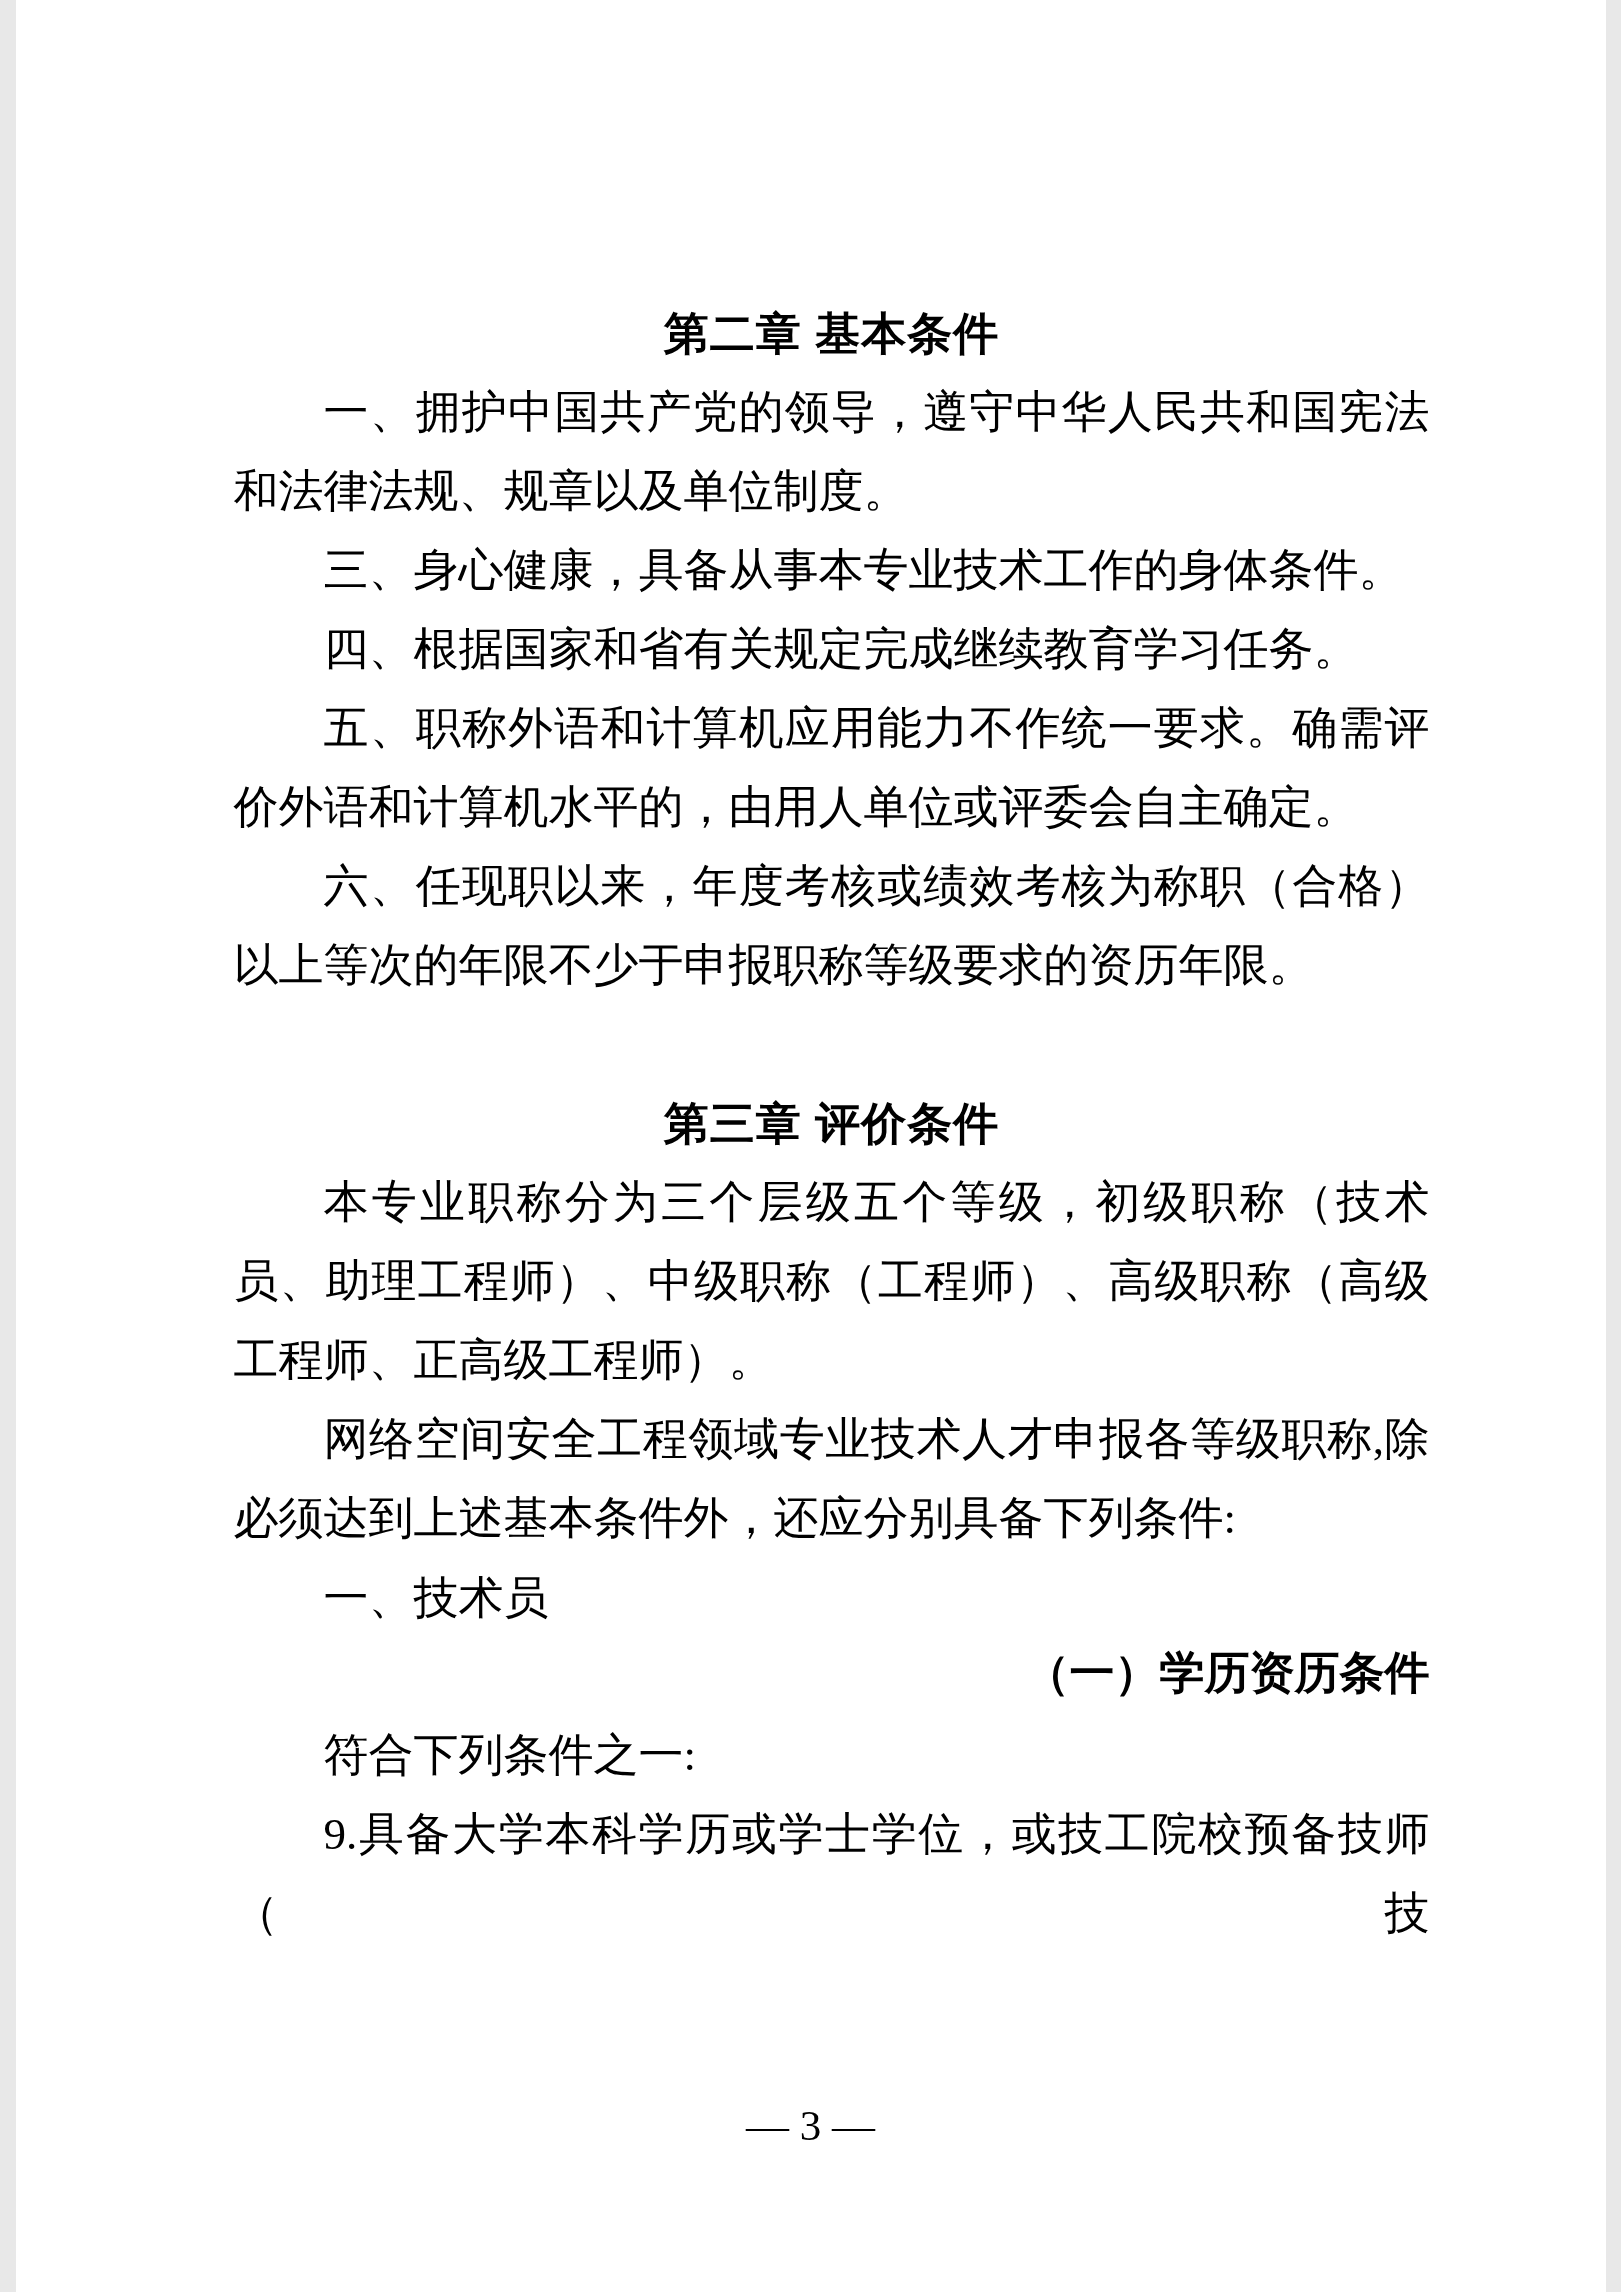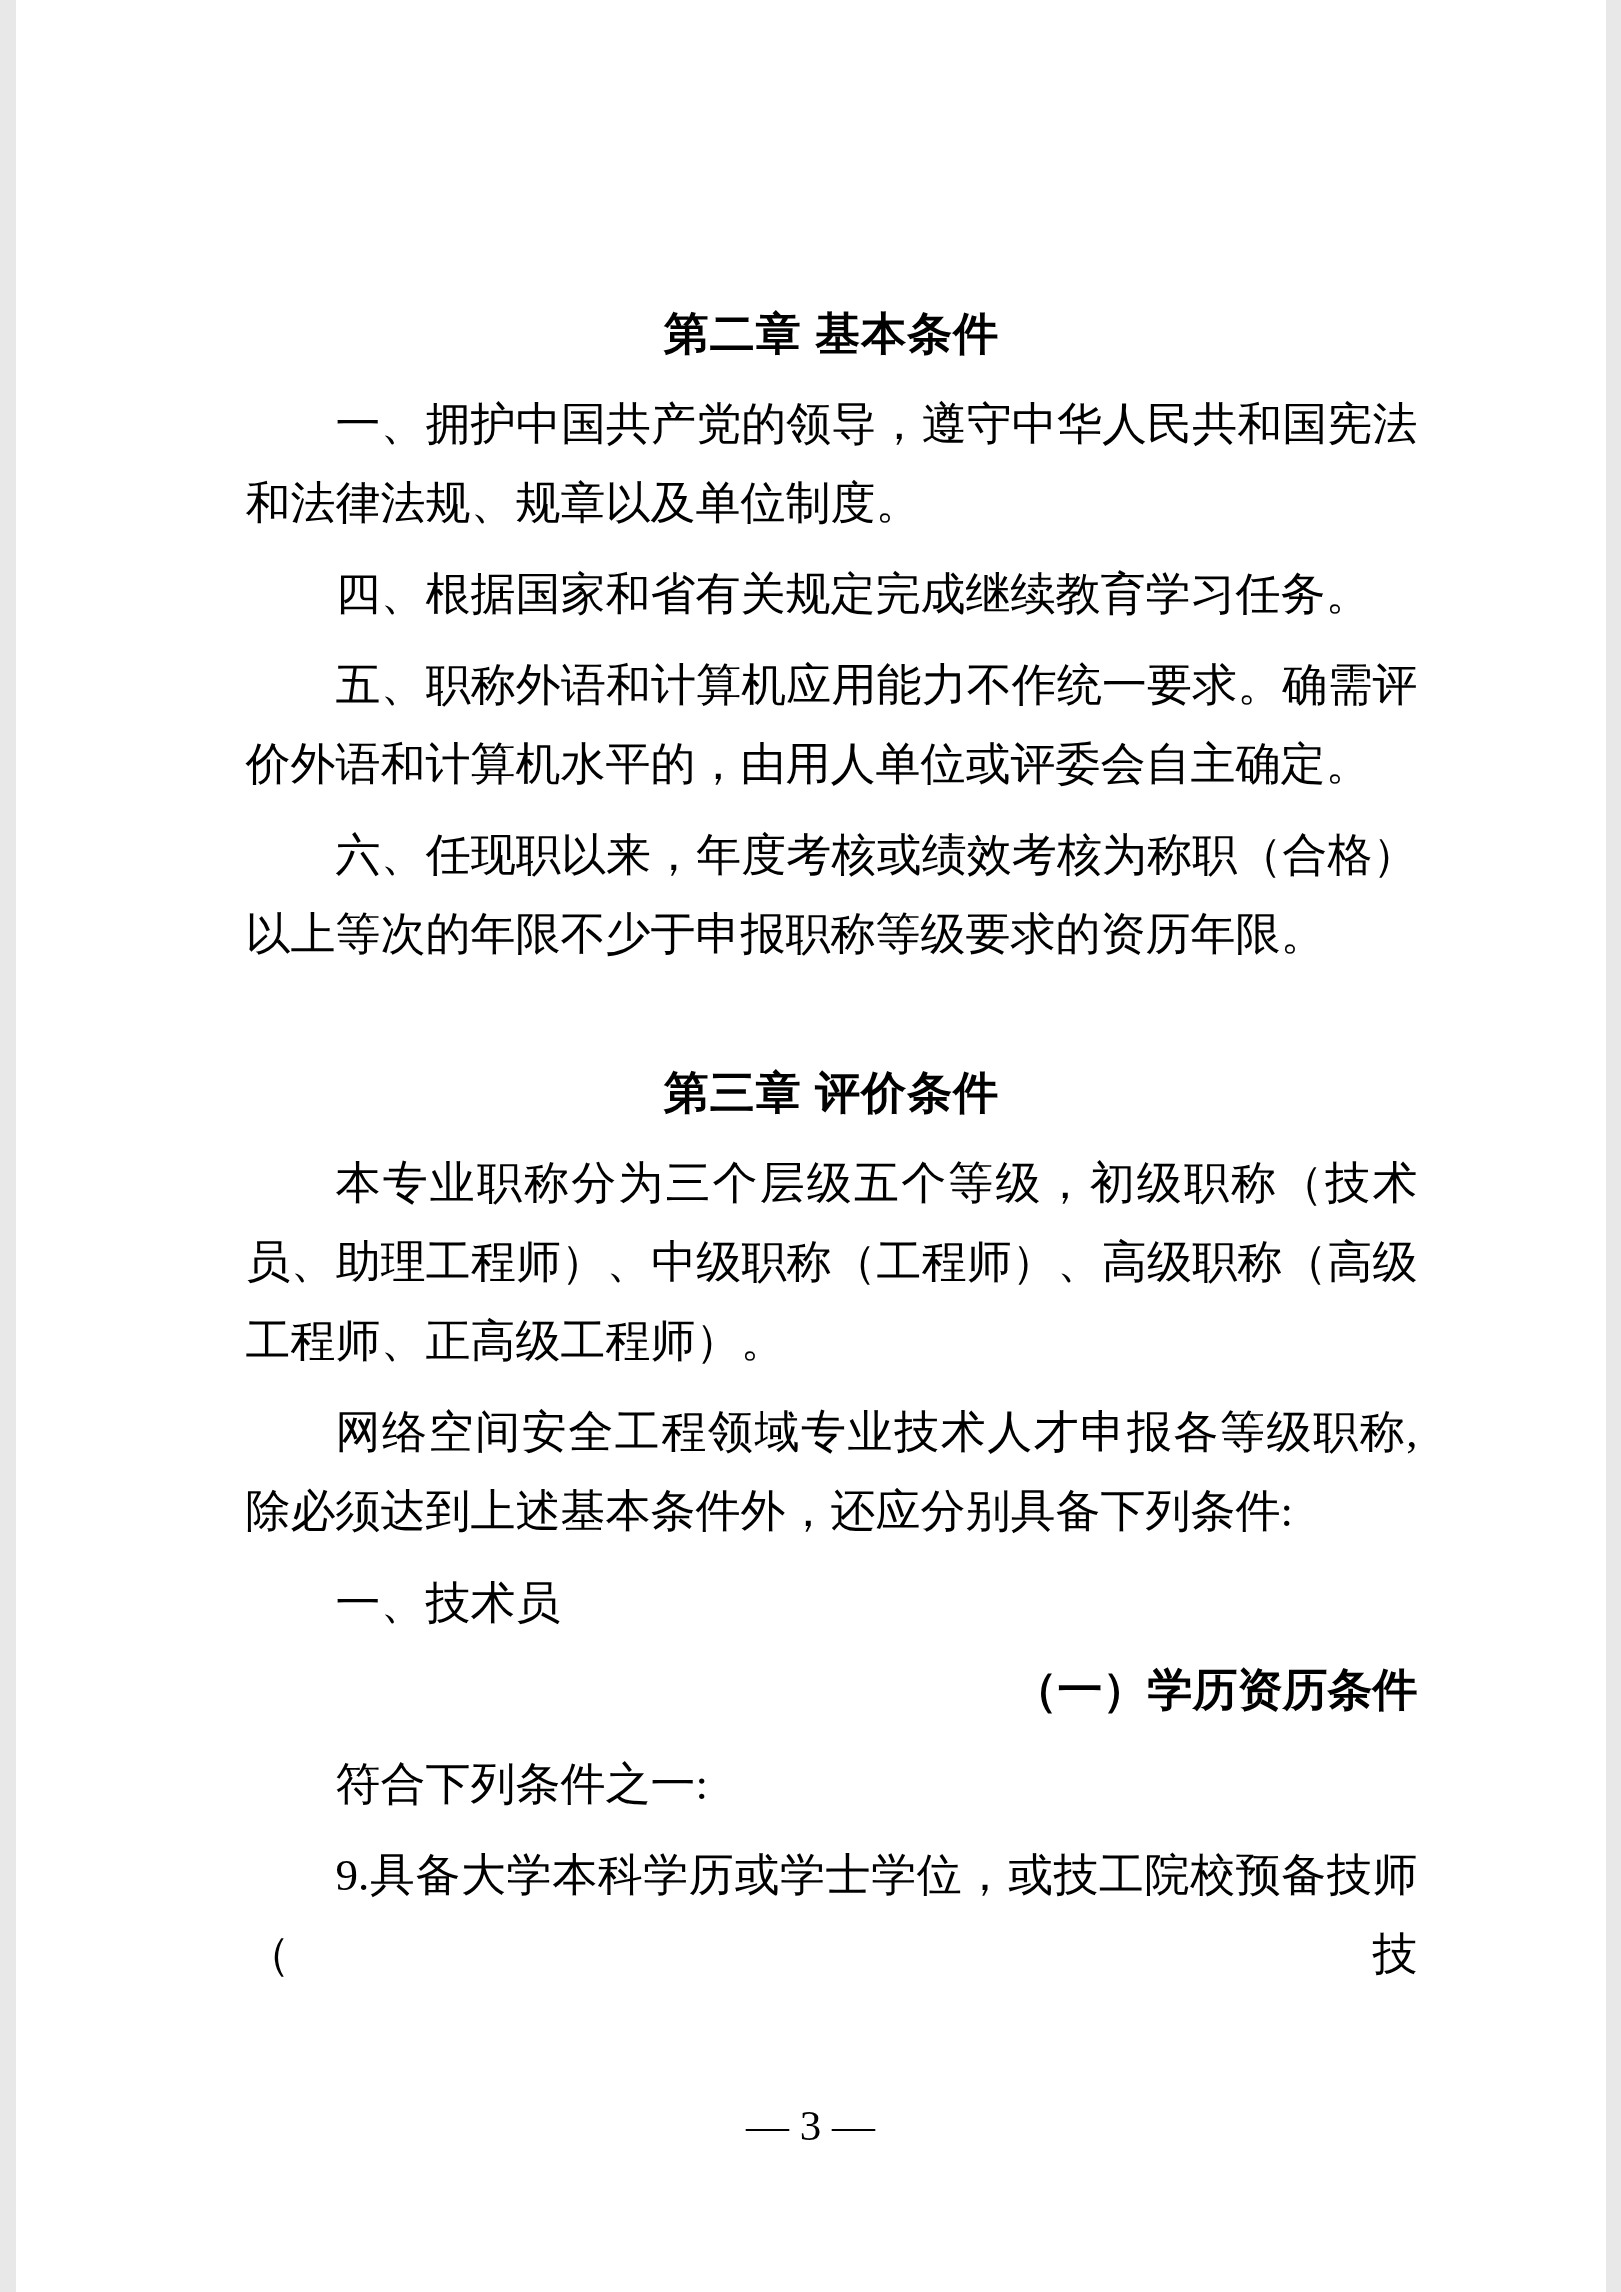"一、拥护中国共产党的领导，遵守中华人民共和国宪法和法律法规、规章以及单位制度。" .para { margin: 12px -> 0 }
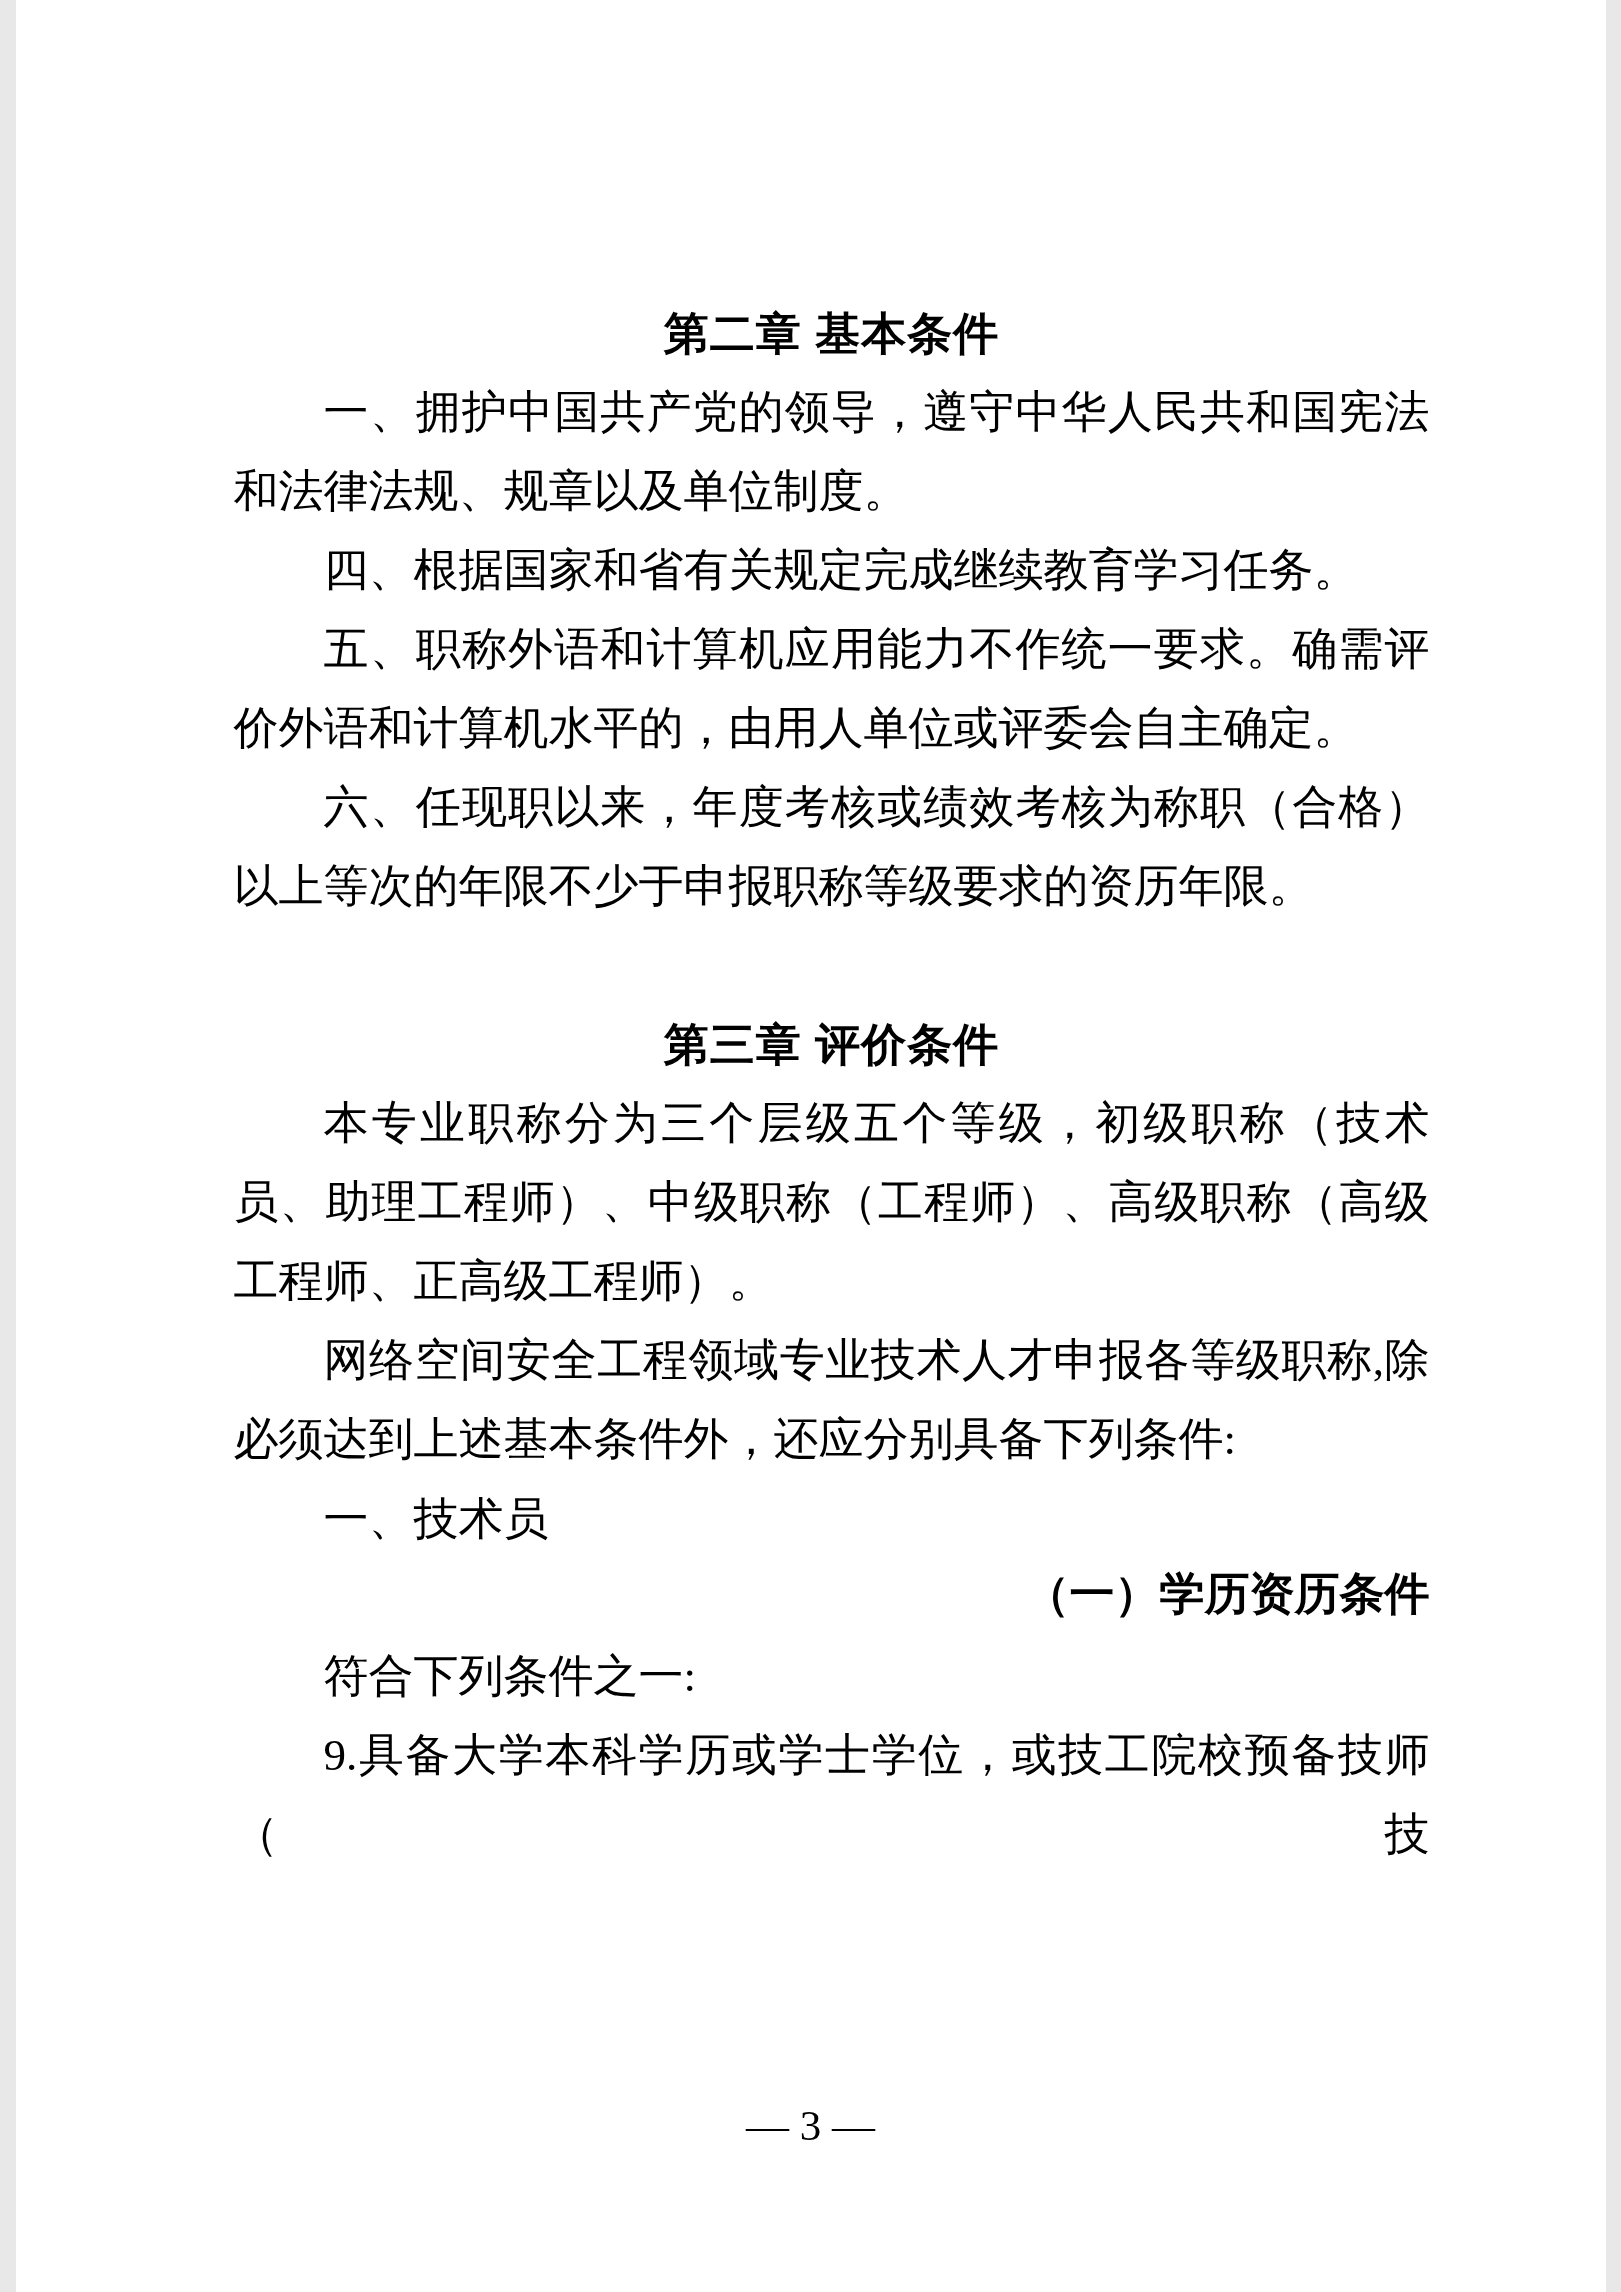"三、身心健康，具备从事本专业技术工作的身体条件。" p.para { html: none -> <p>三、身心健康，具备从事本专业技术工作的身体条件。</p> }
